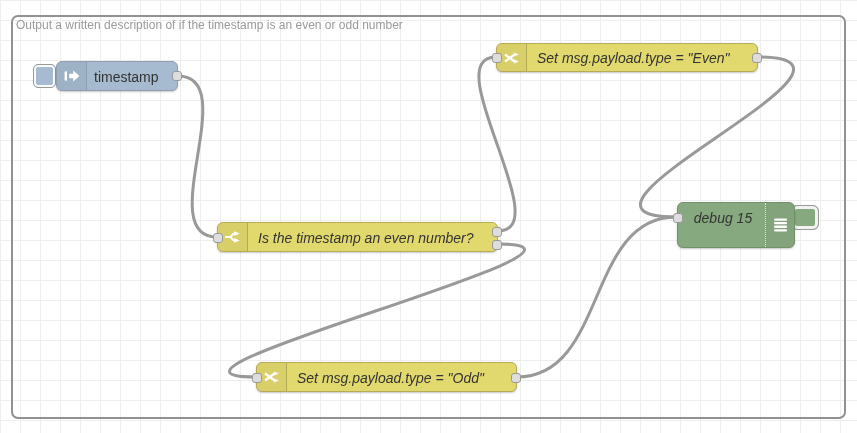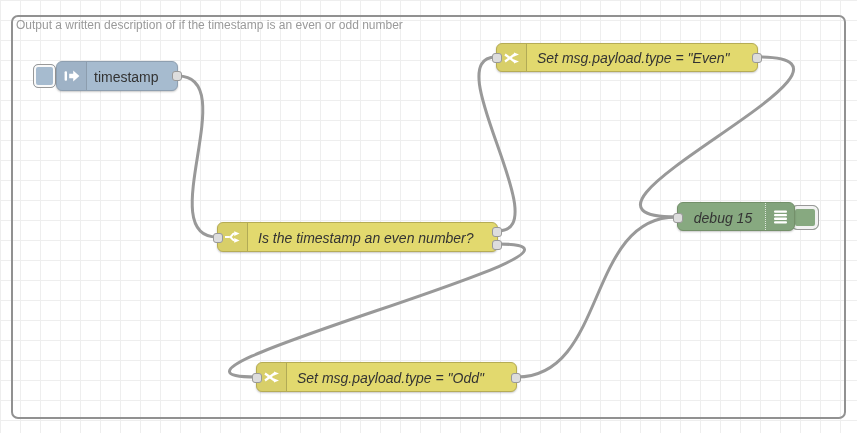"debug 15" div.node-body { height: 29px -> 46px }
